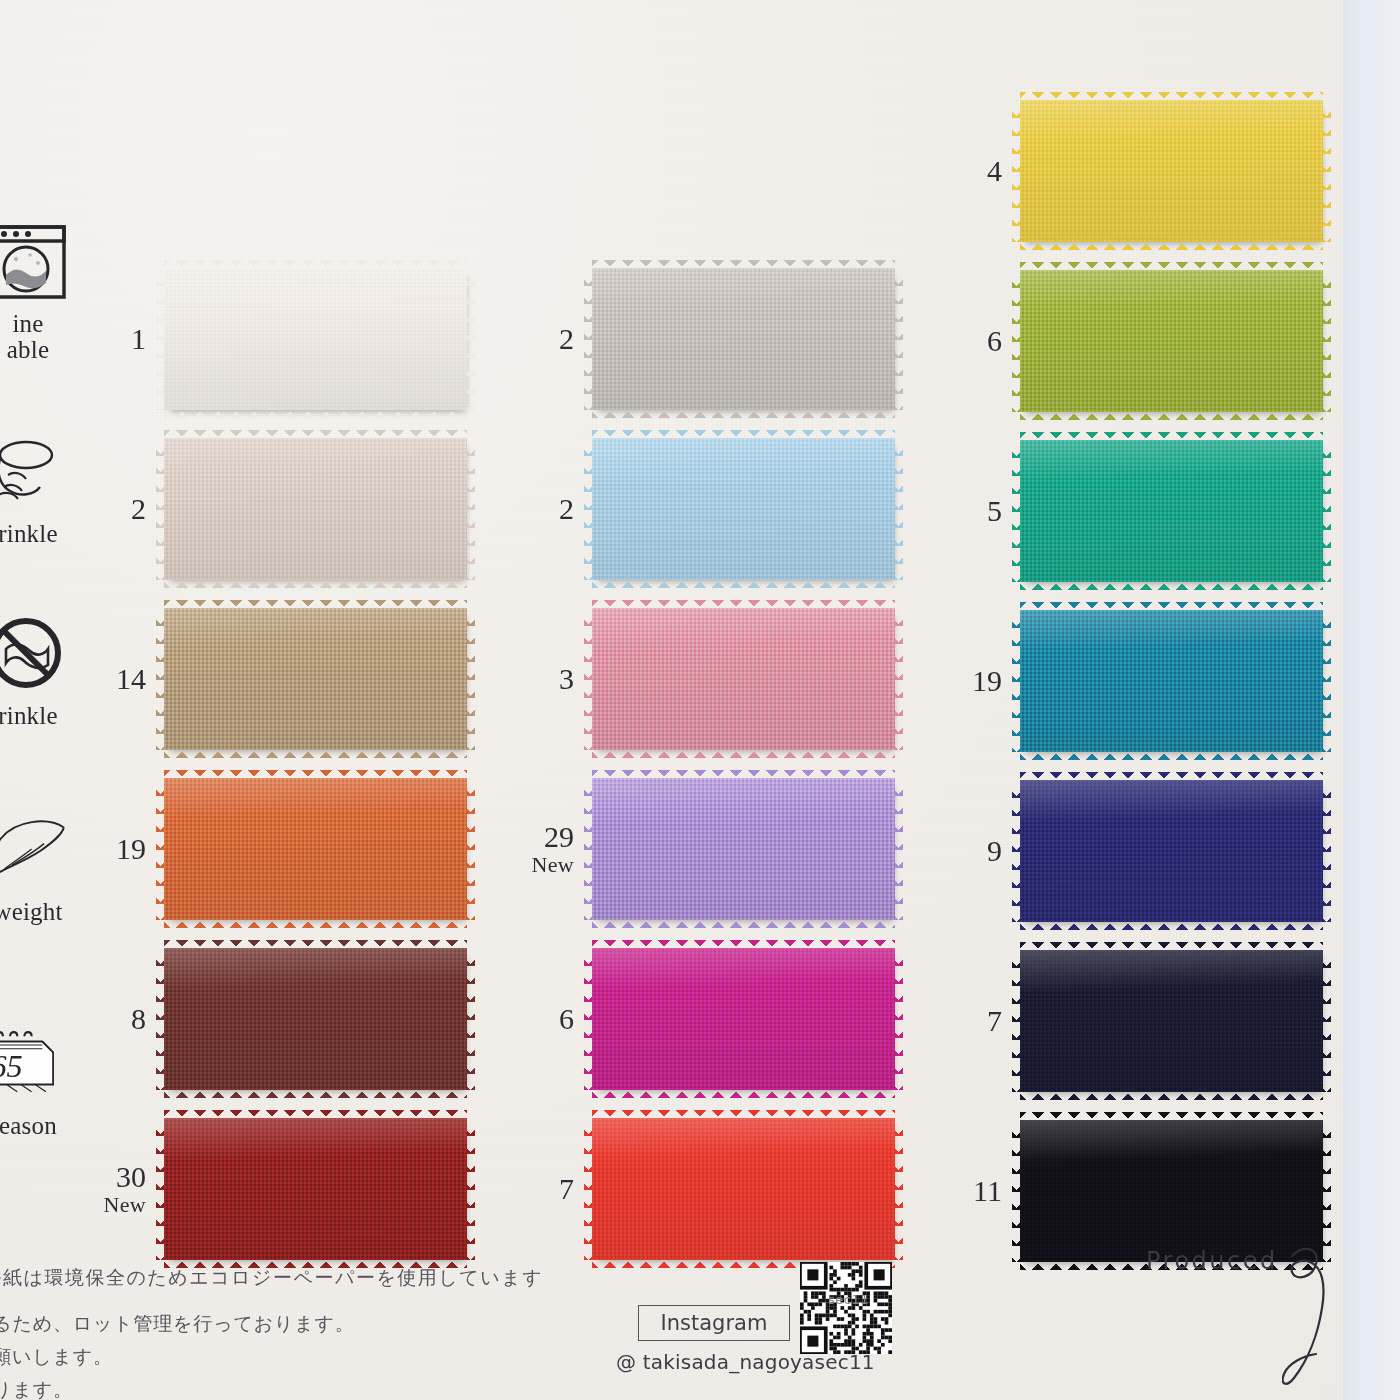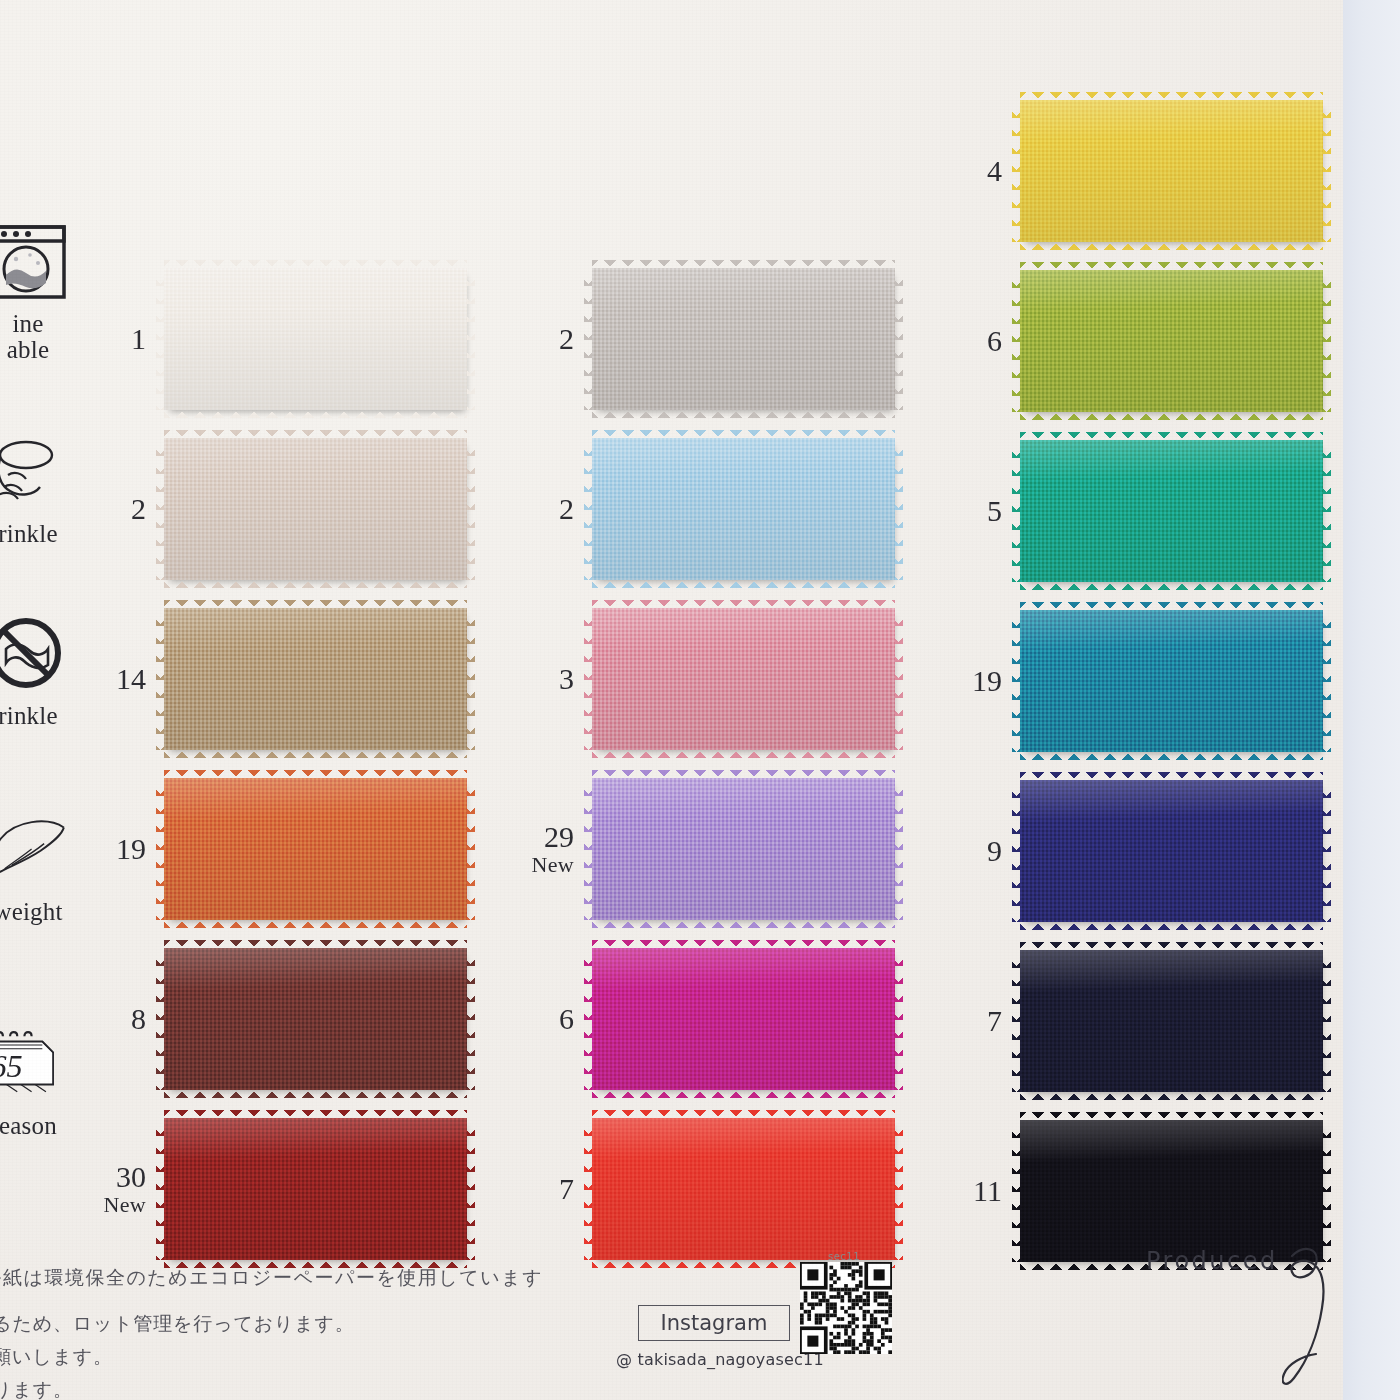"sec11" #qr-overlay { font-size: 10px -> 13px; top: 1251px -> 1292px }
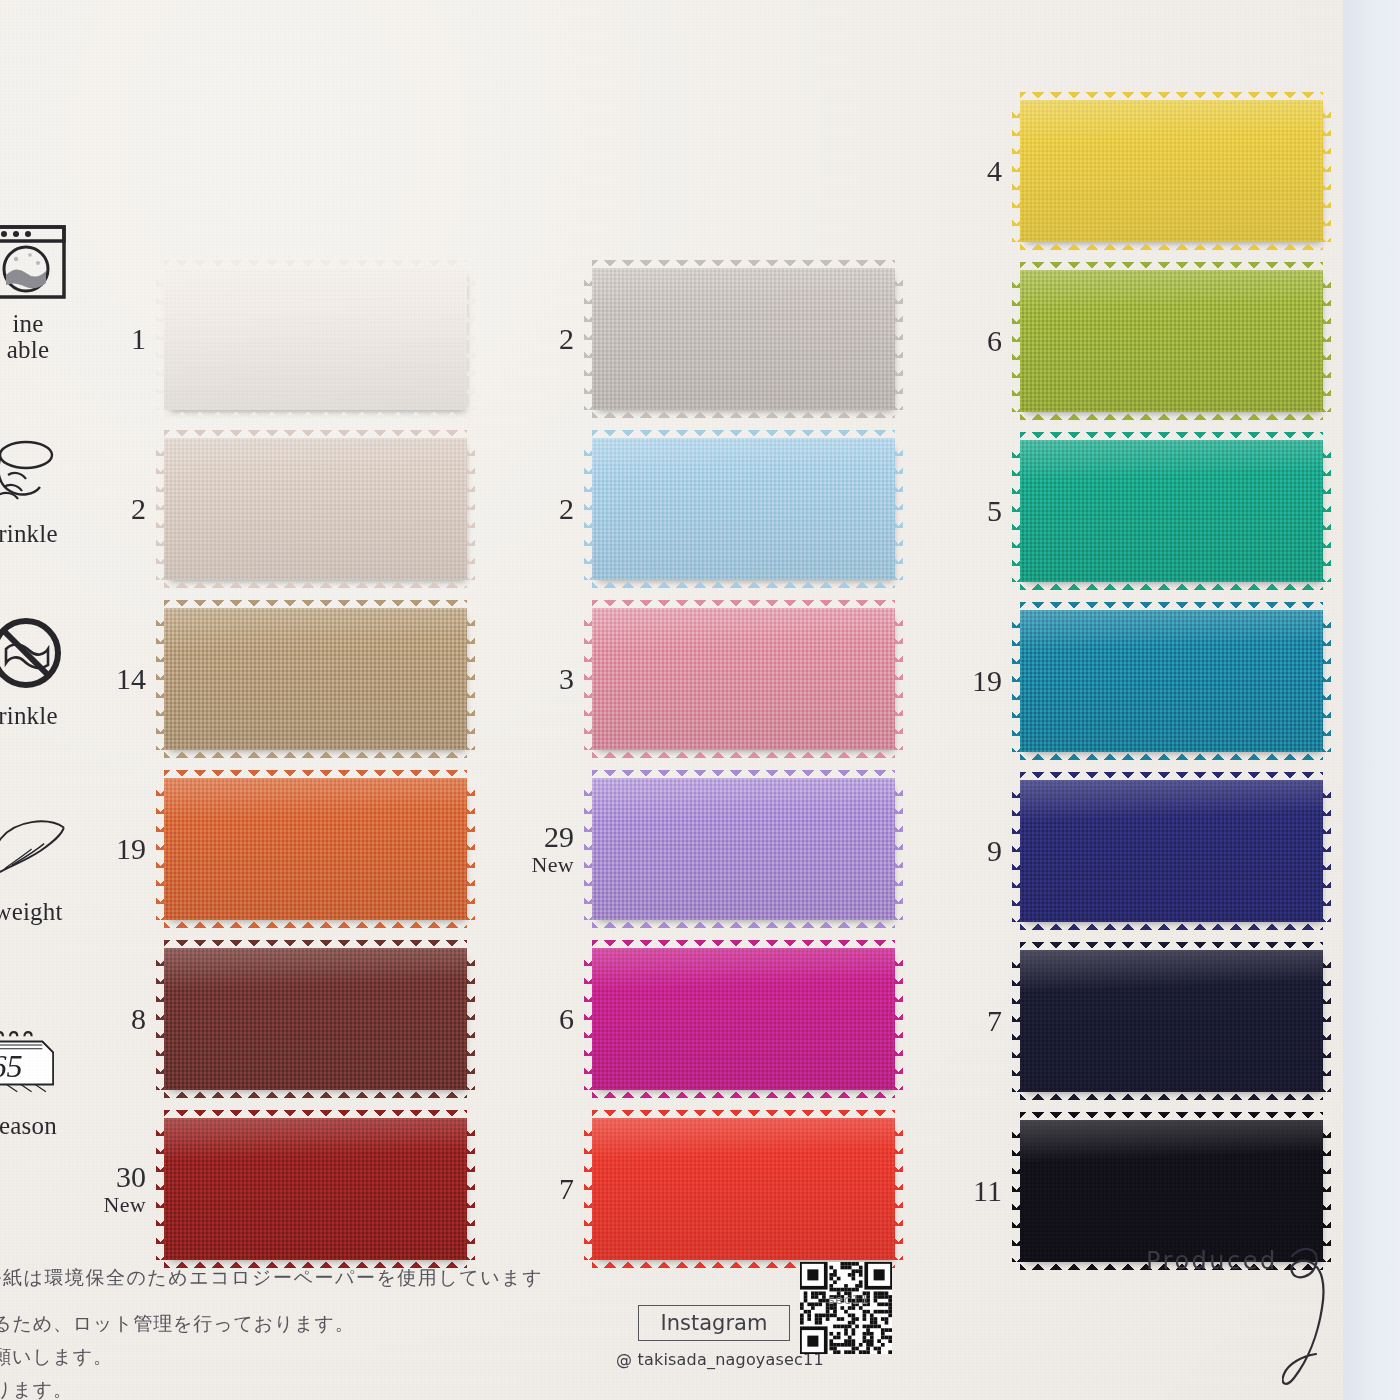"@ takisada_nagoyasec11" #instagram-handle { font-size: 16px -> 20px }
